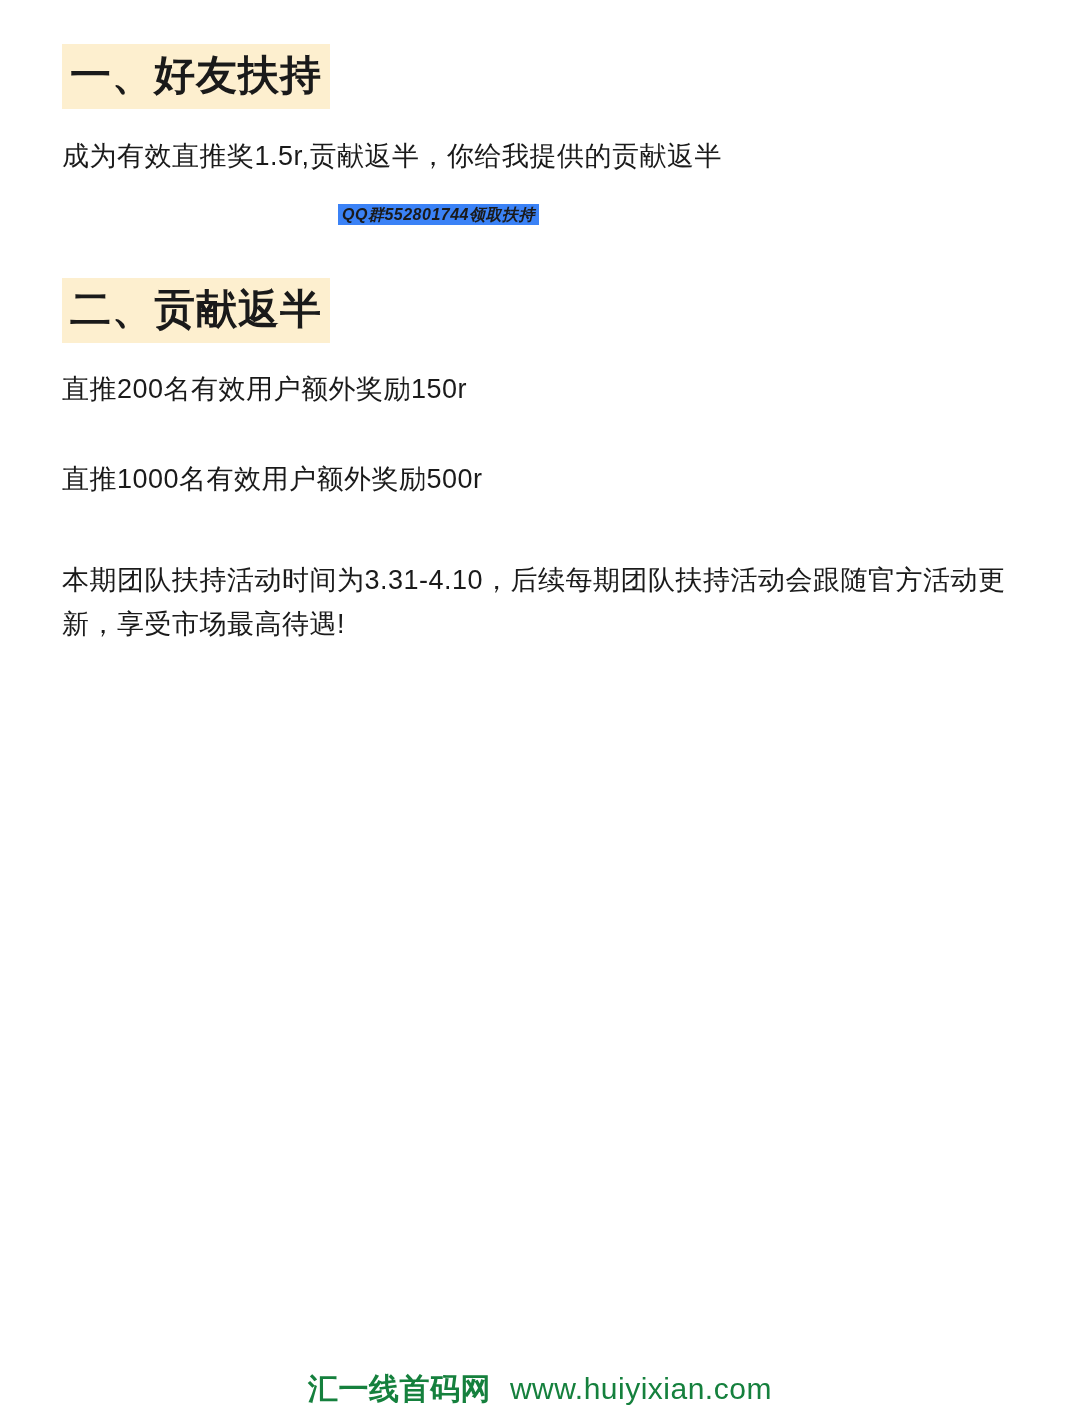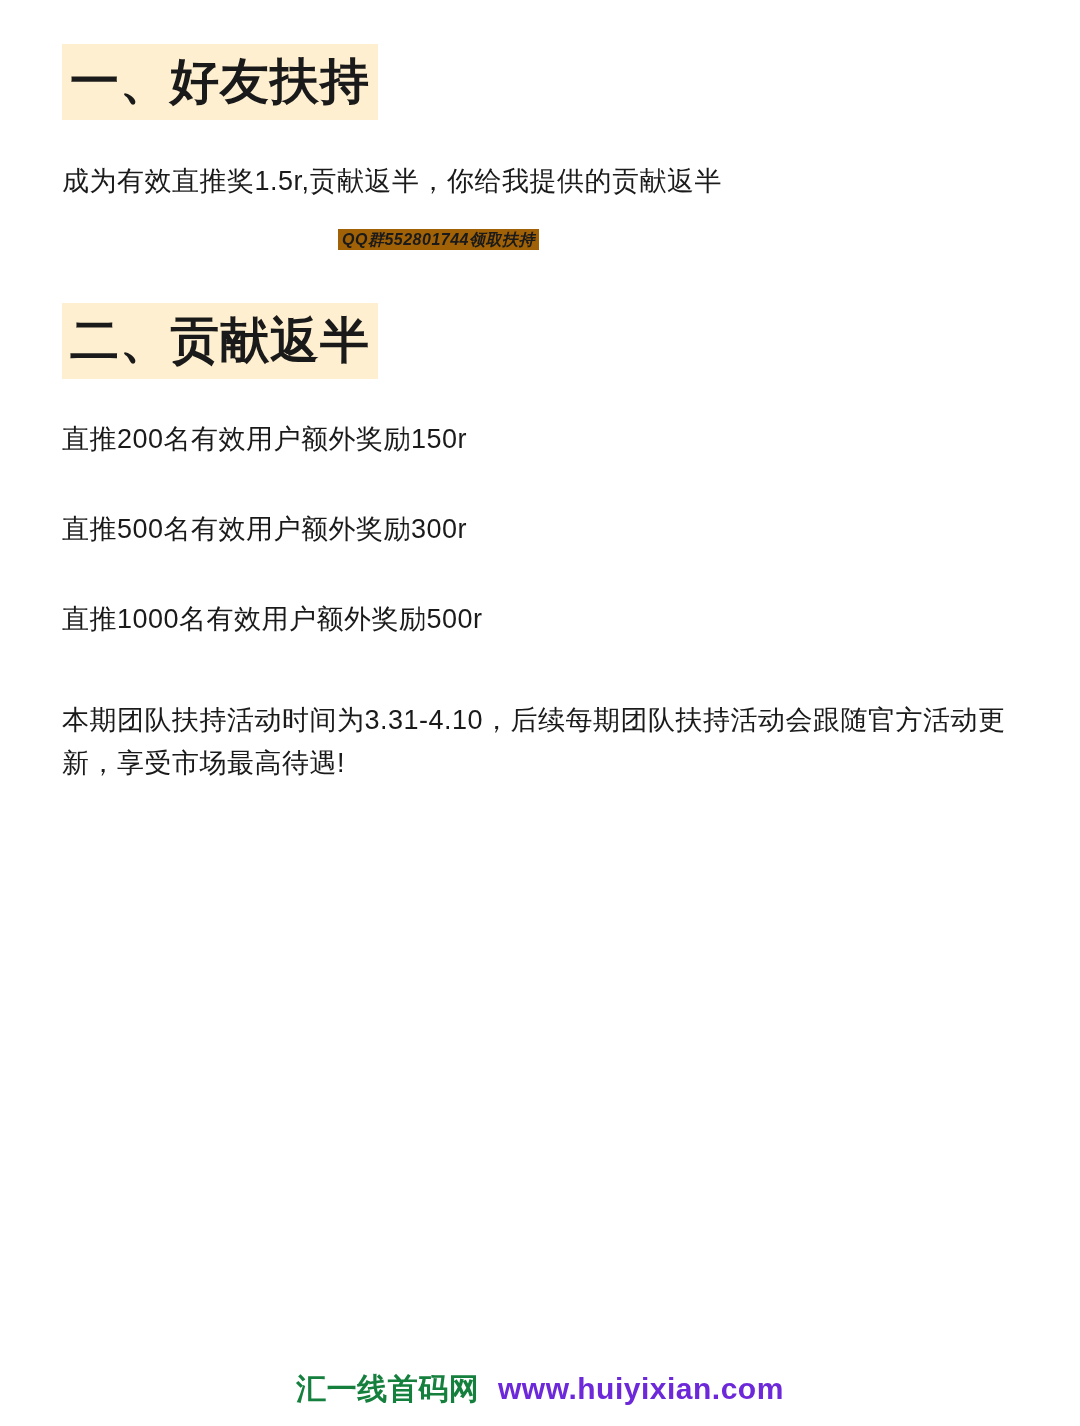"一、好友扶持" .heading { font-size: 49px -> 41px; margin: 0 0 40px 0 -> 0 0 26px 0 }
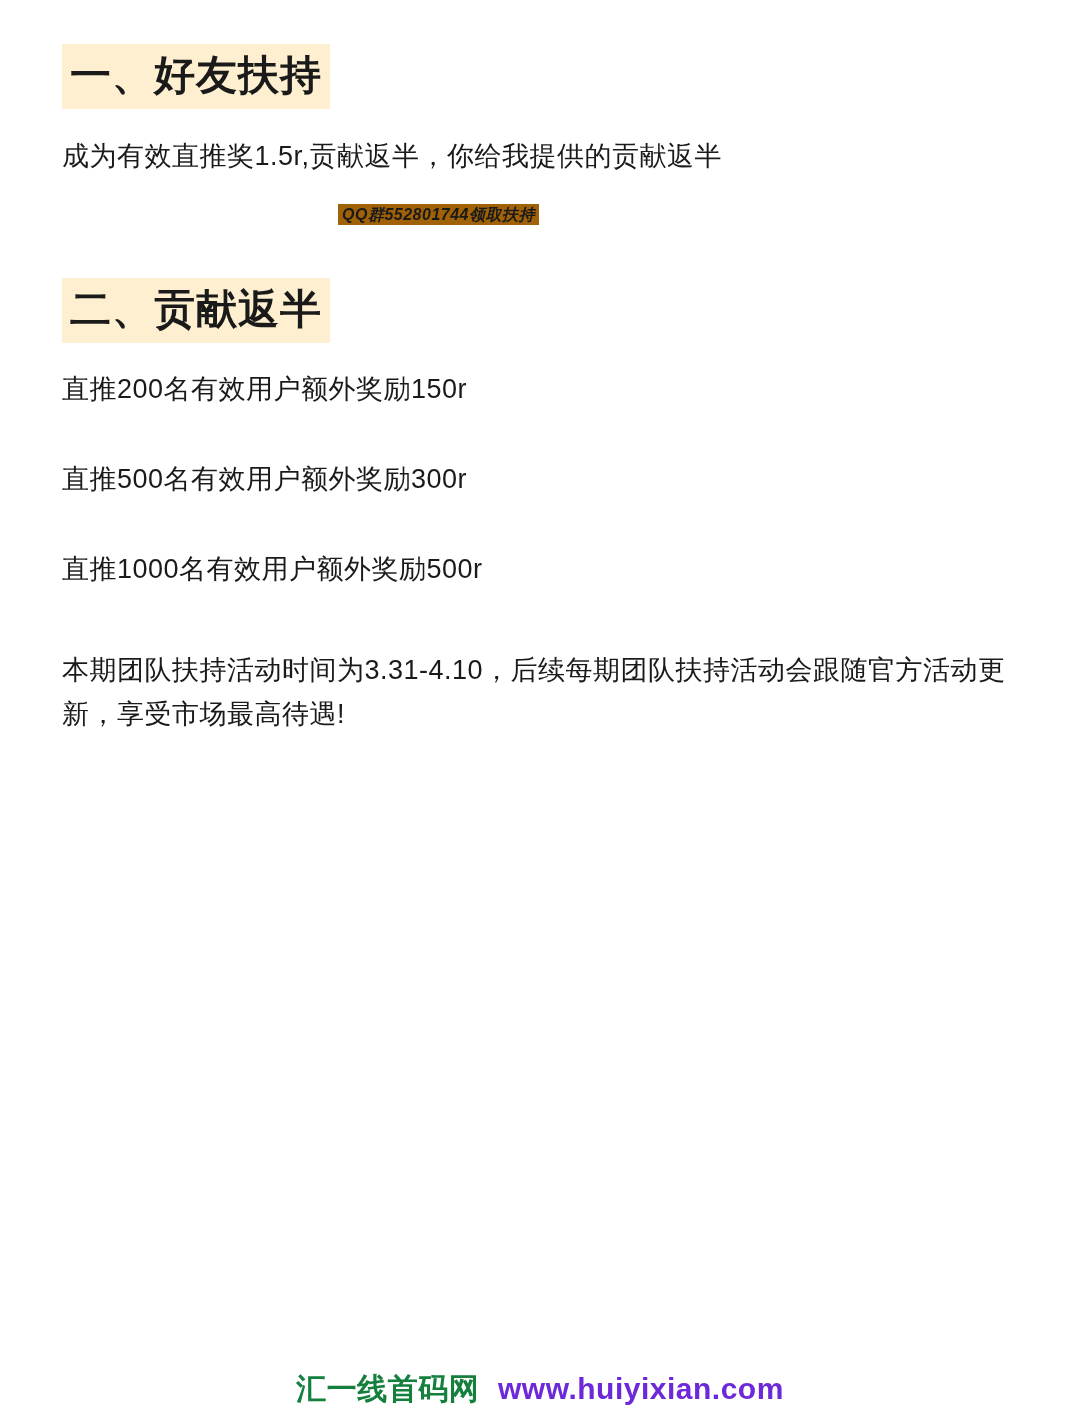"QQ群552801744领取扶持" .highlight-inline { background: #a16207 -> #3b82f6 }
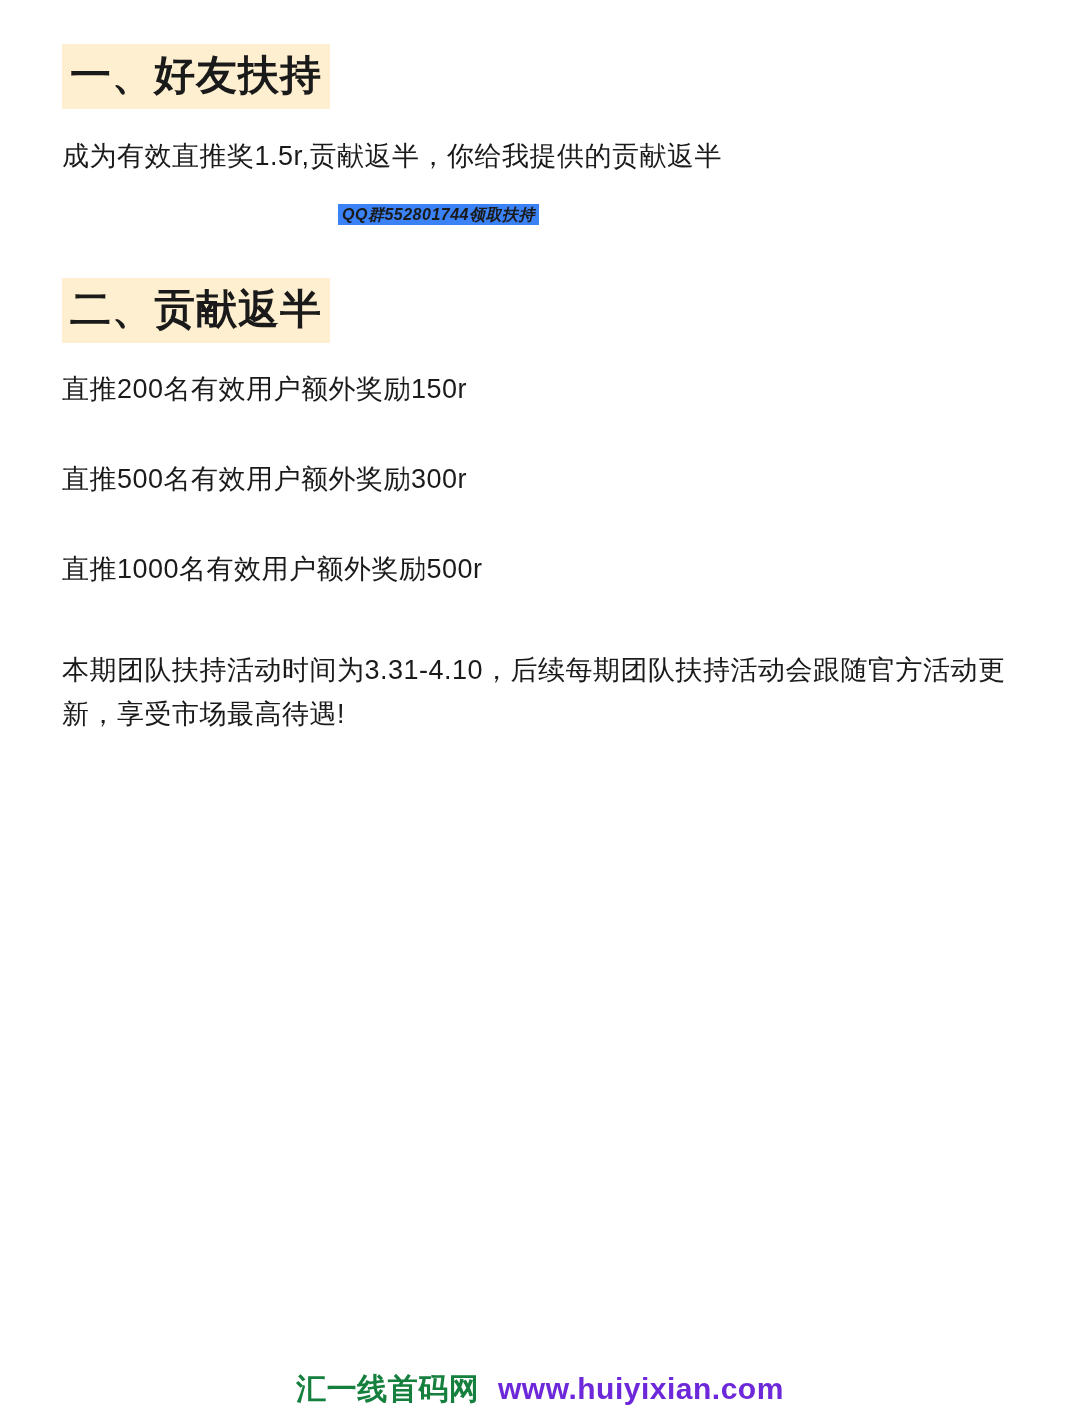"直推500名有效用户额外奖励300r" div.list-line { html: <div>直推500名有效用户额外奖励300r</div> -> none }
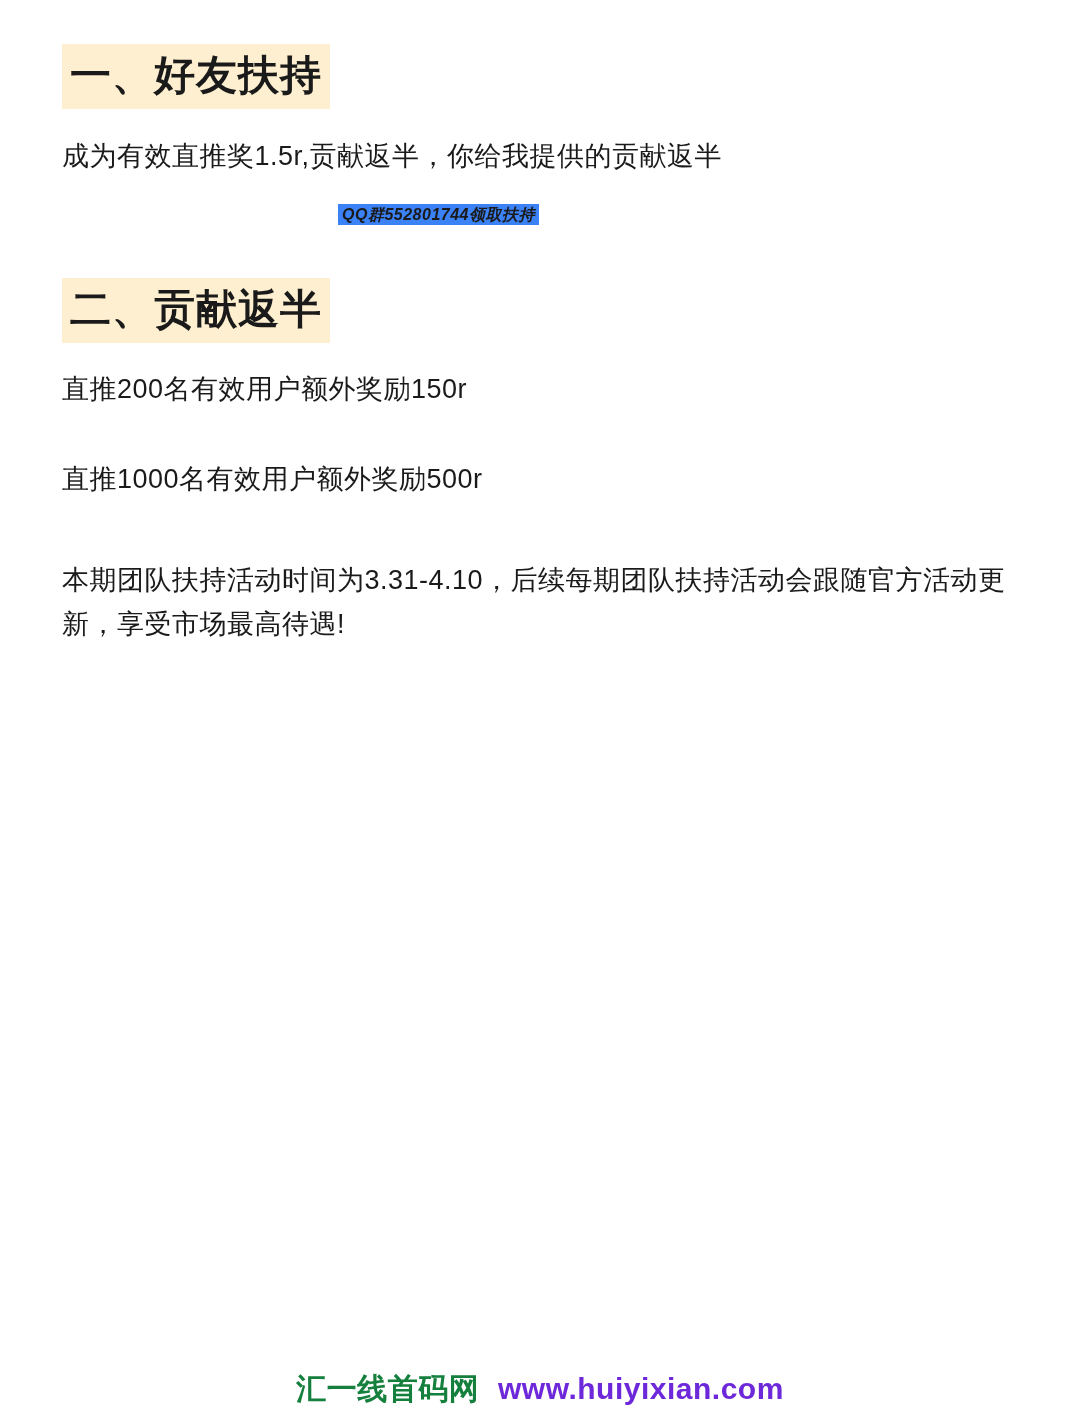"www.huiyixian.com" .footer .url { color: #6d28d9 -> #15803d; font-weight: bold -> normal }
